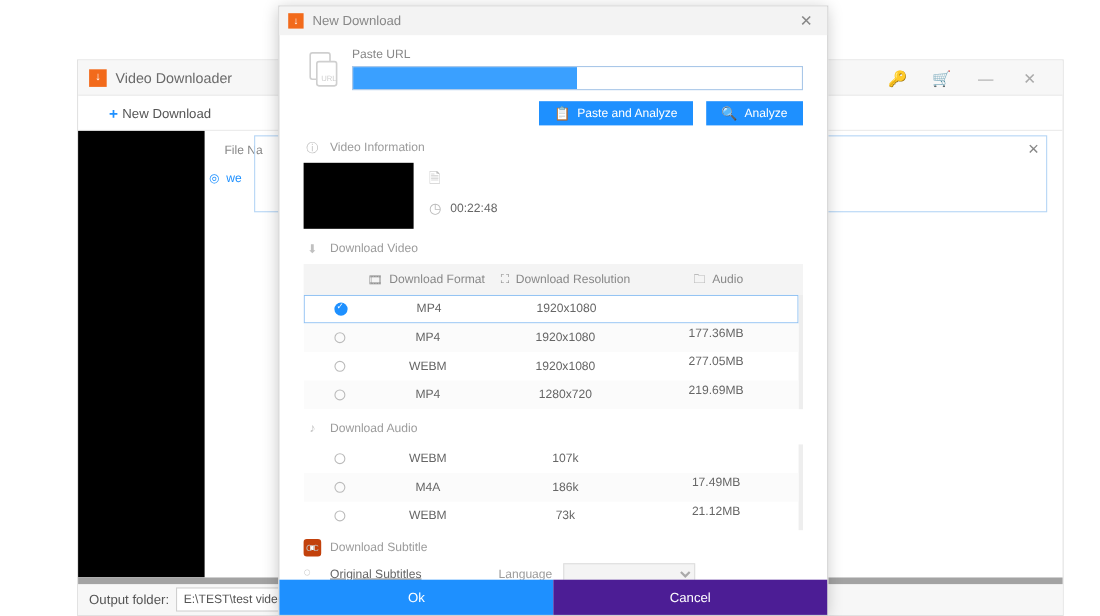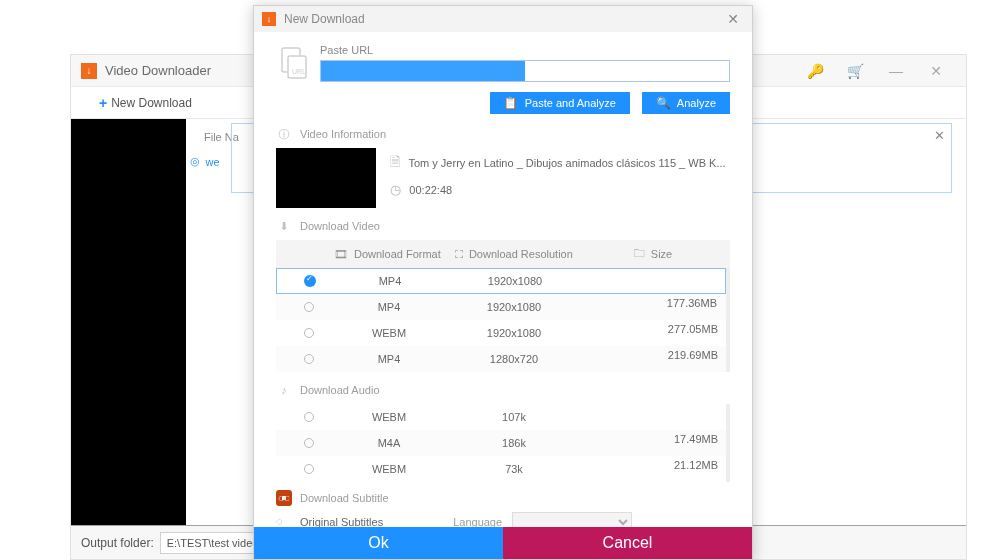"Tom y Jerry en Latino" span { html: <span>Tom y Jerry en Latino _ Dibujos animados clásicos 115 _ WB K...</span> -> none }
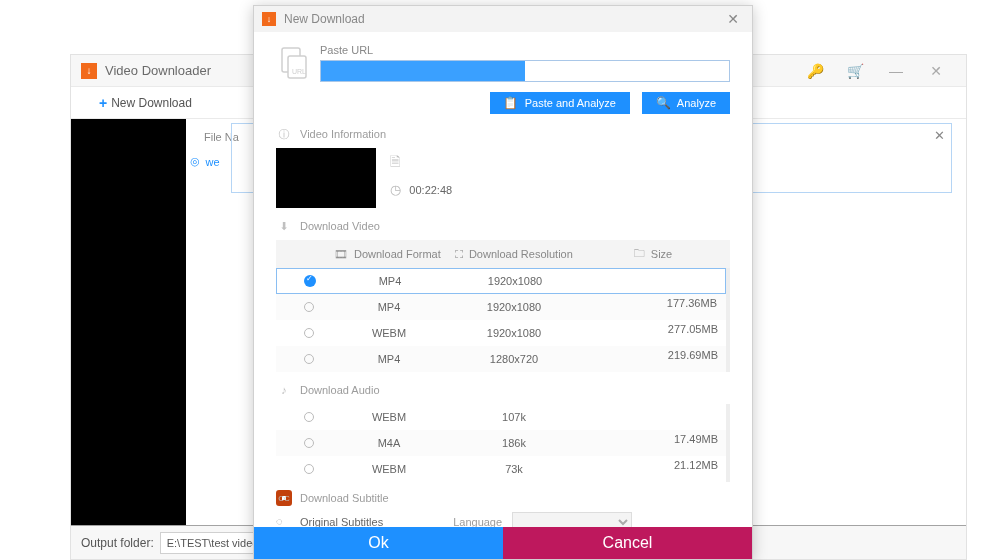"Size" span { text: Size -> Audio }
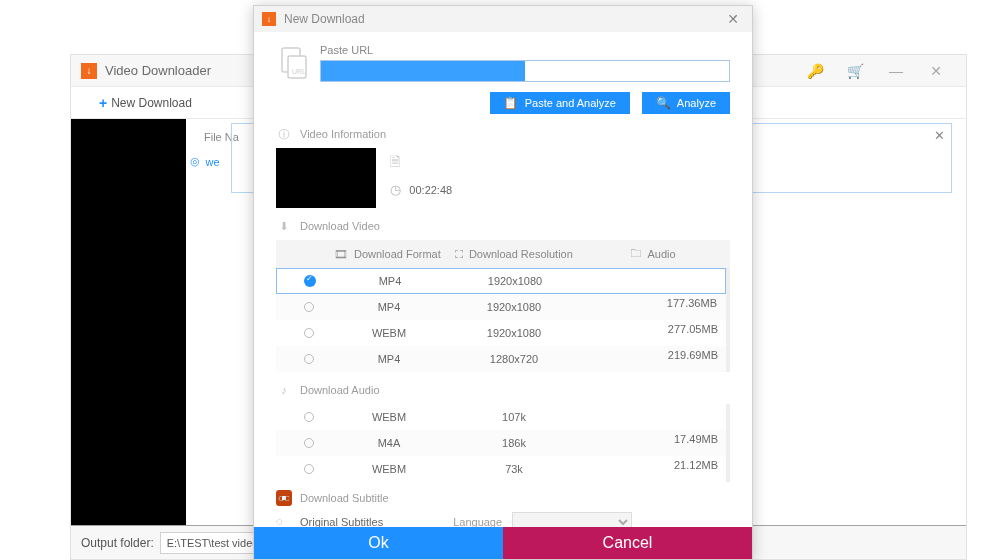"177.36MB" .fmt-row .r4 { text-align: right -> center }
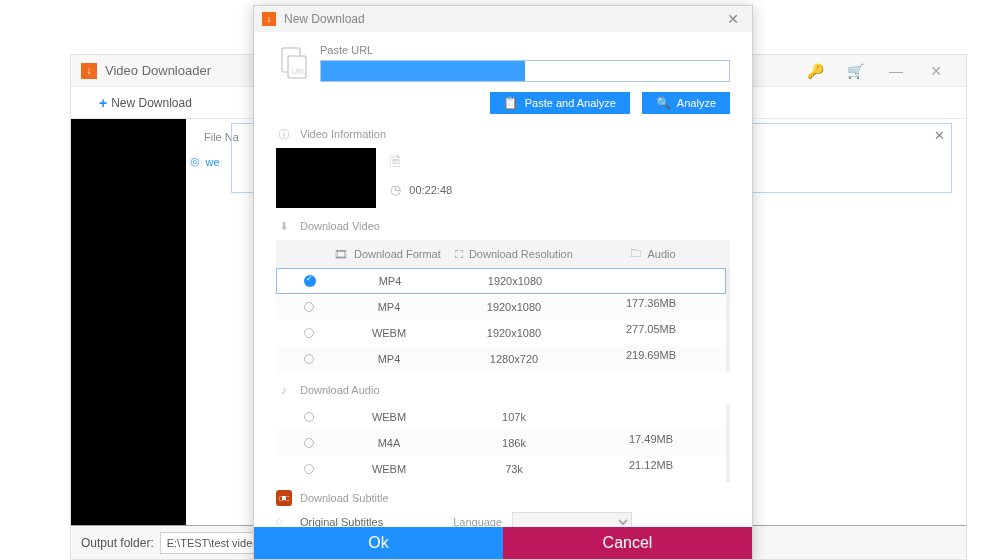"Output folder:" .bottom-bar { border-top: 1px solid #a3a3a3 -> 6px solid #a3a3a3 }
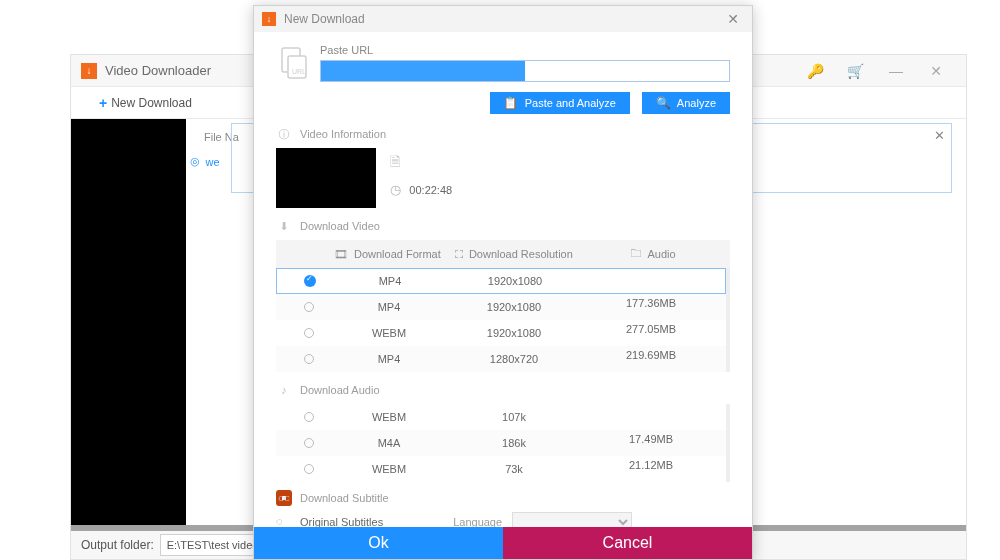"Ok" .dlg-footer button { font-size: 16px -> 12px }
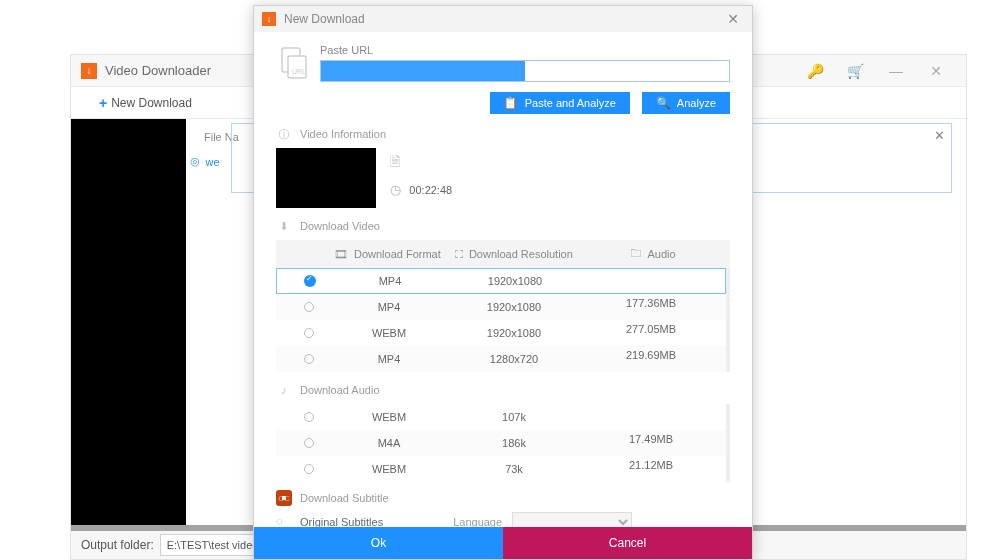"Cancel" .cancel-btn { background: #be185d -> #4c1d95 }
